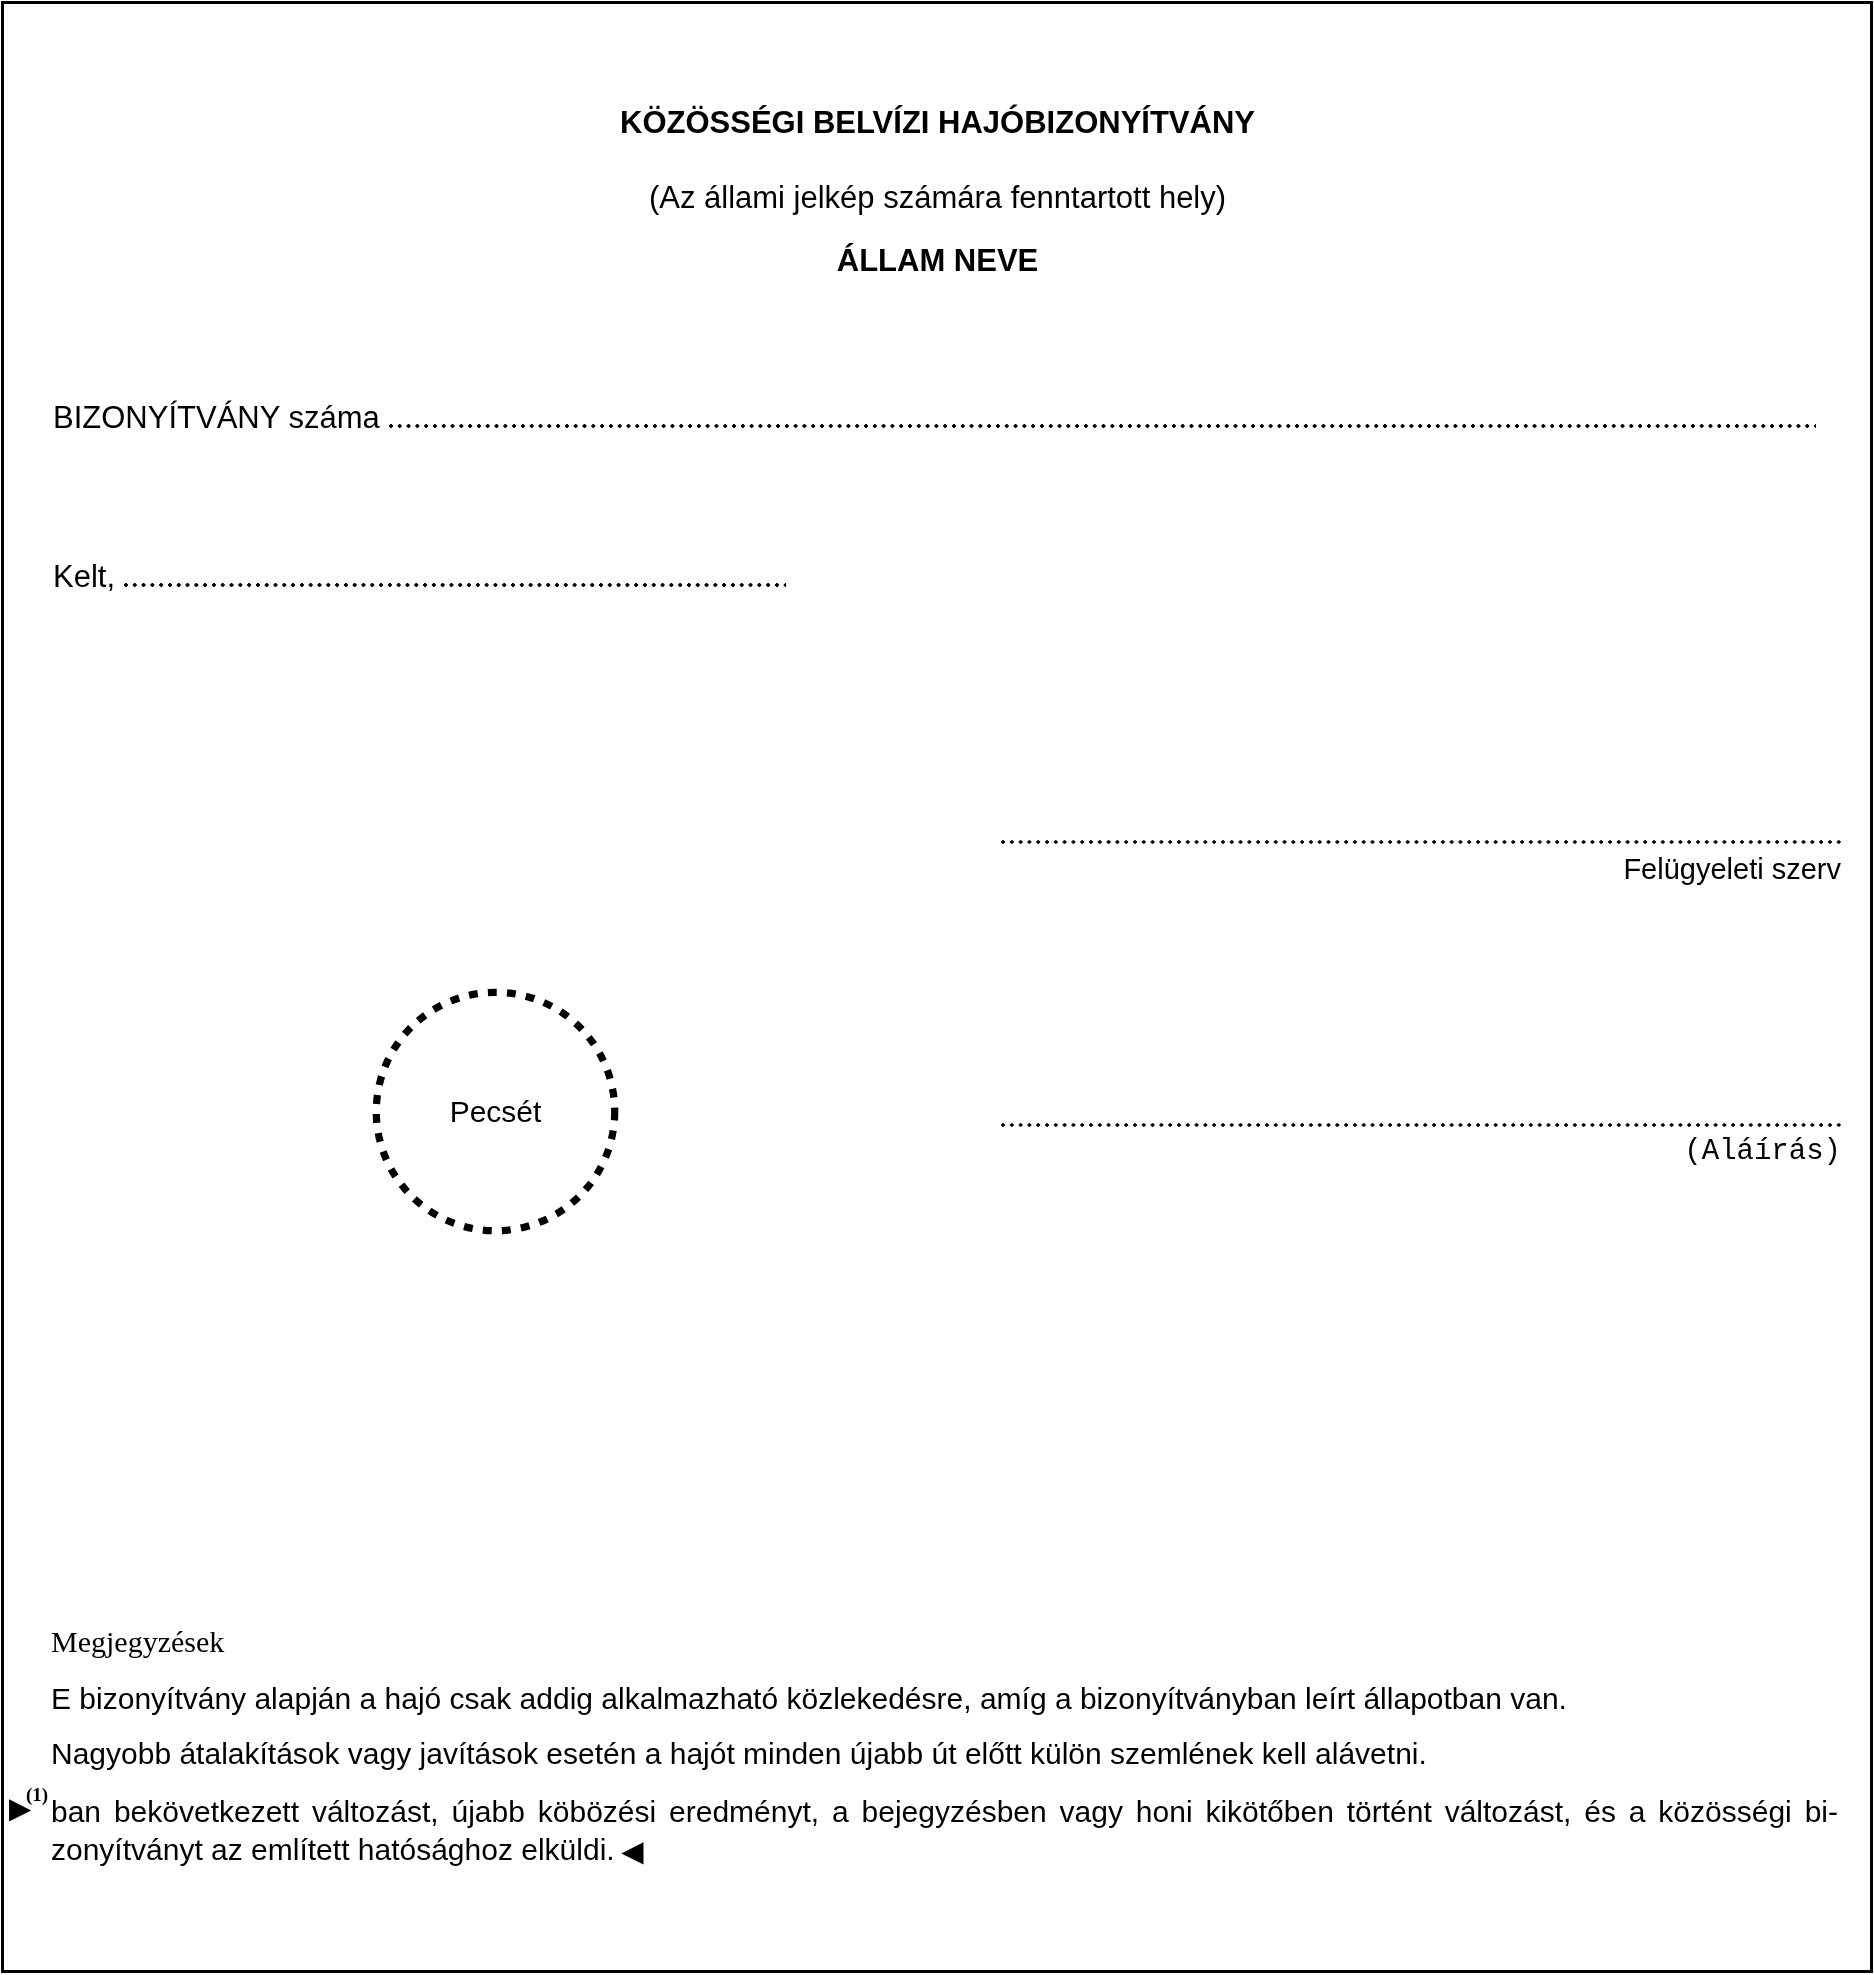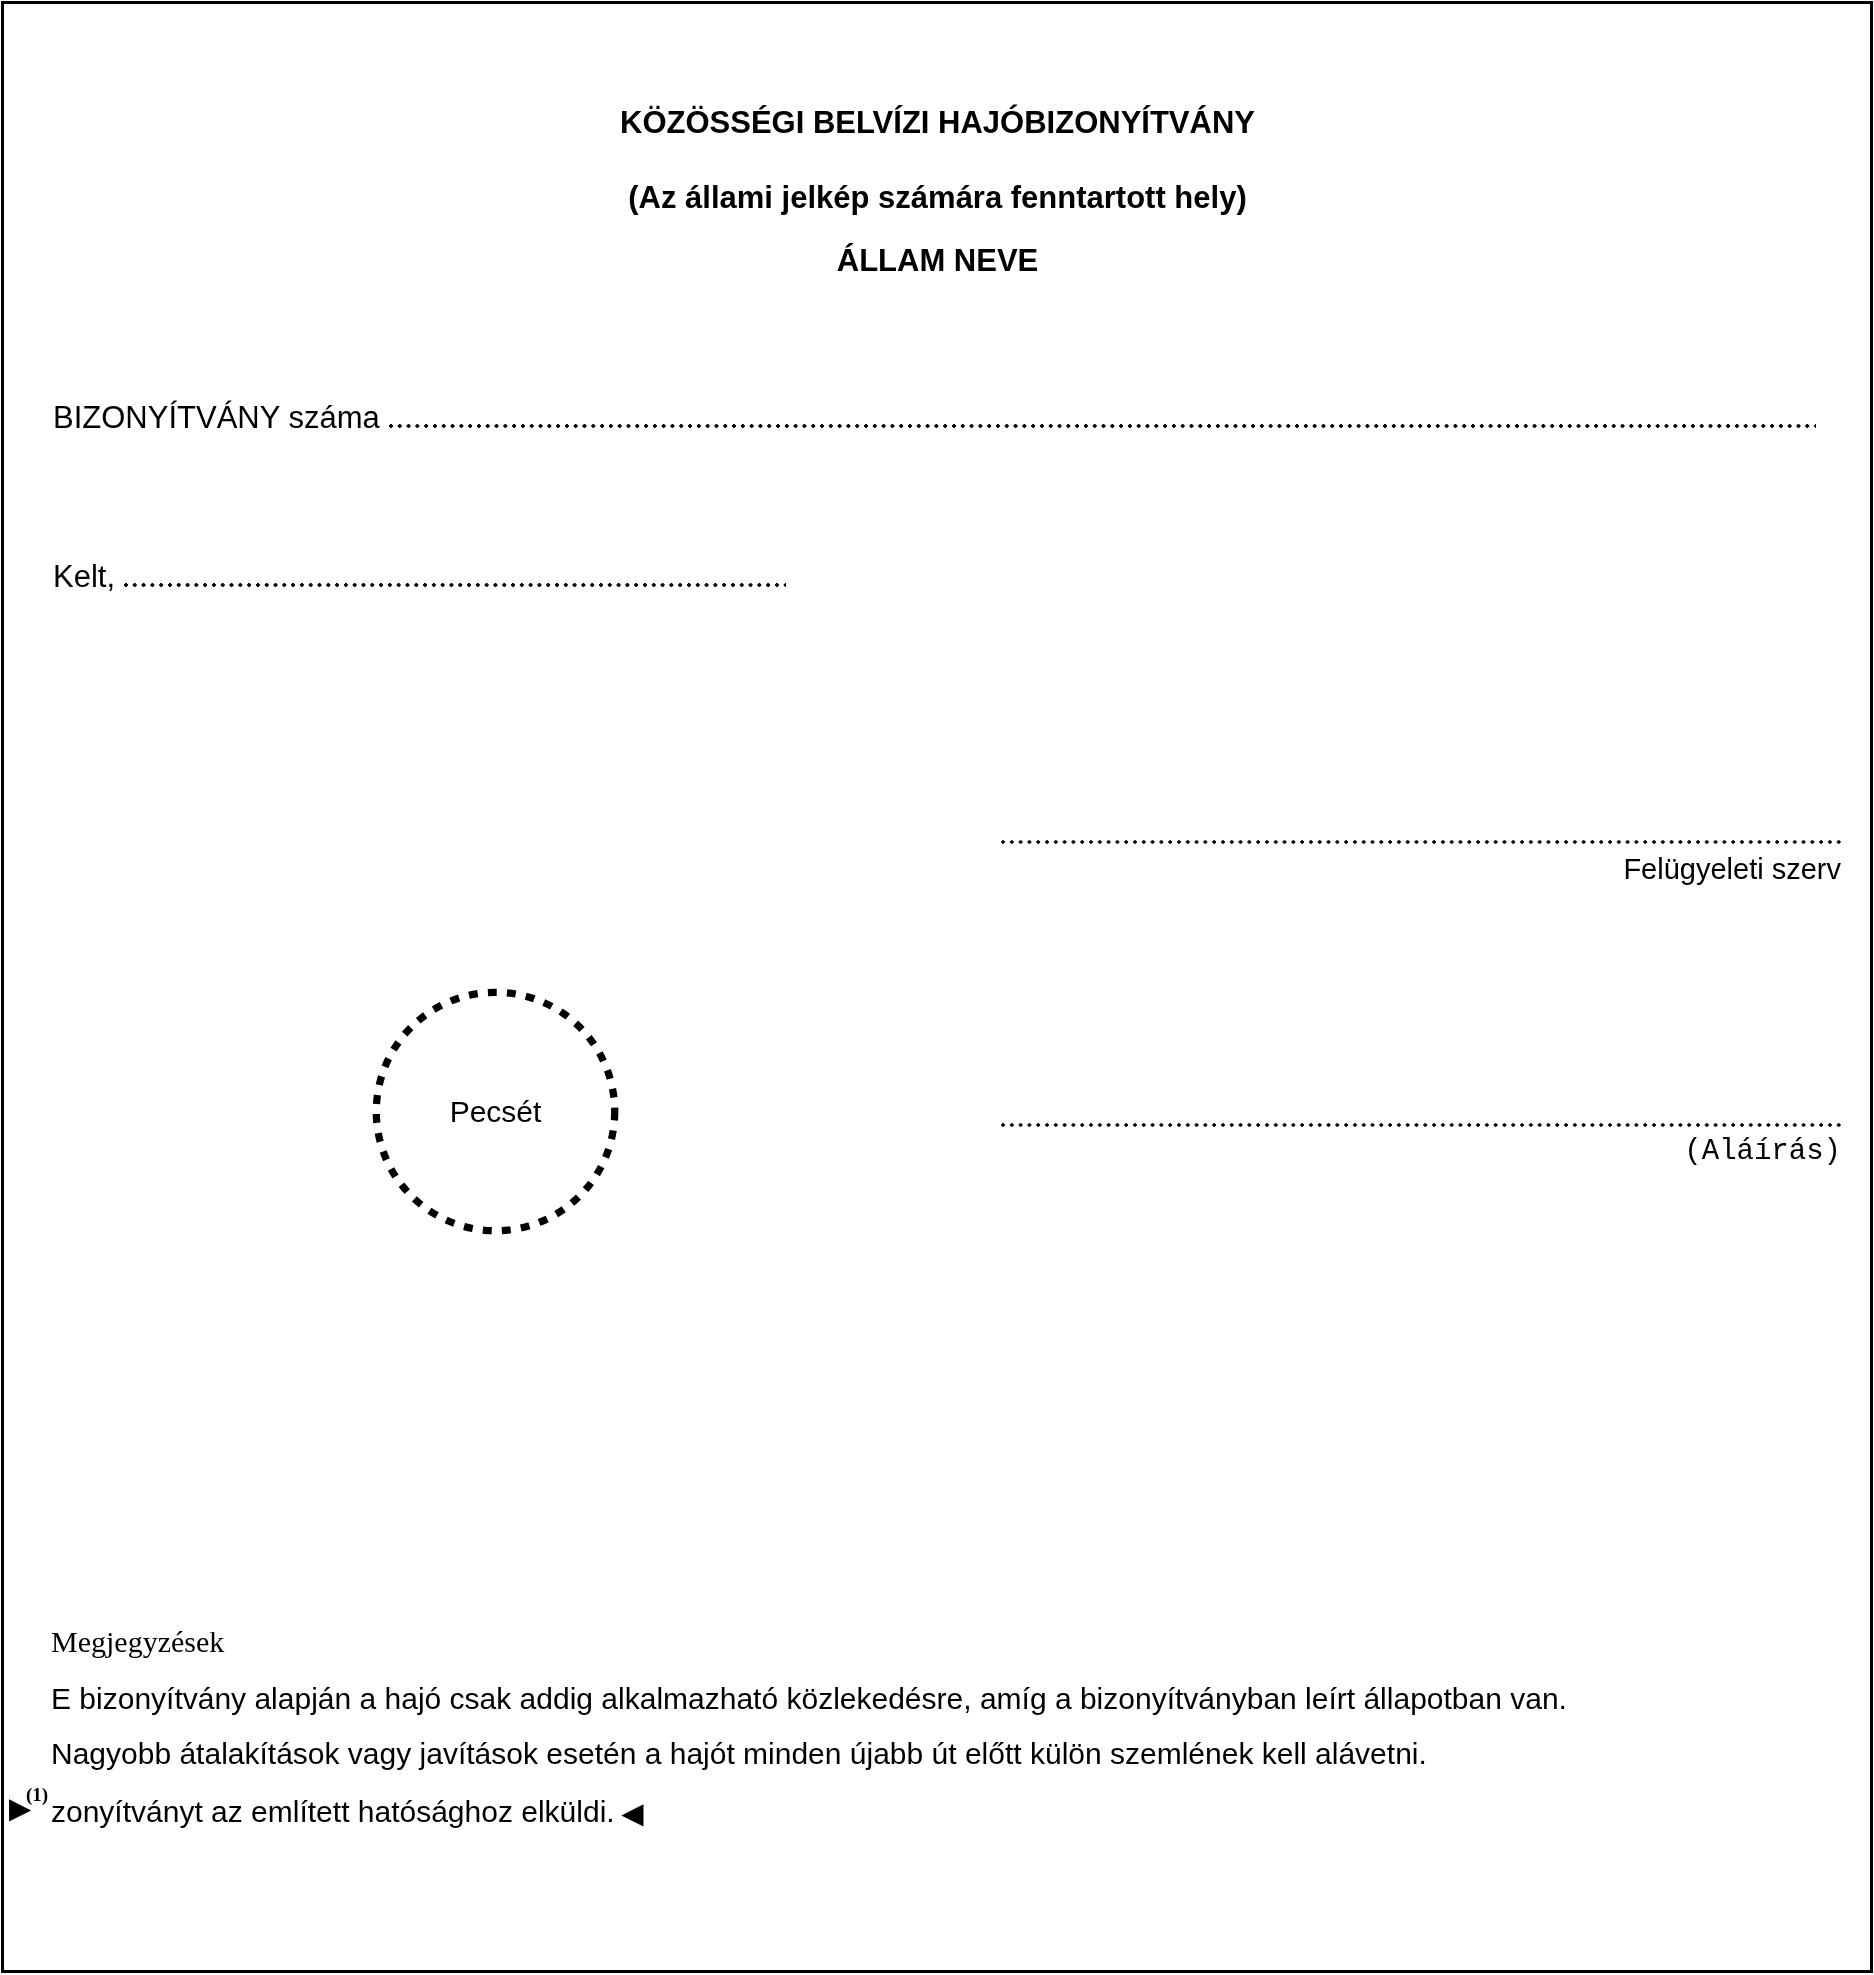"(Az állami jelkép számára fenntartott" .centered-line { font-weight: bold -> none }
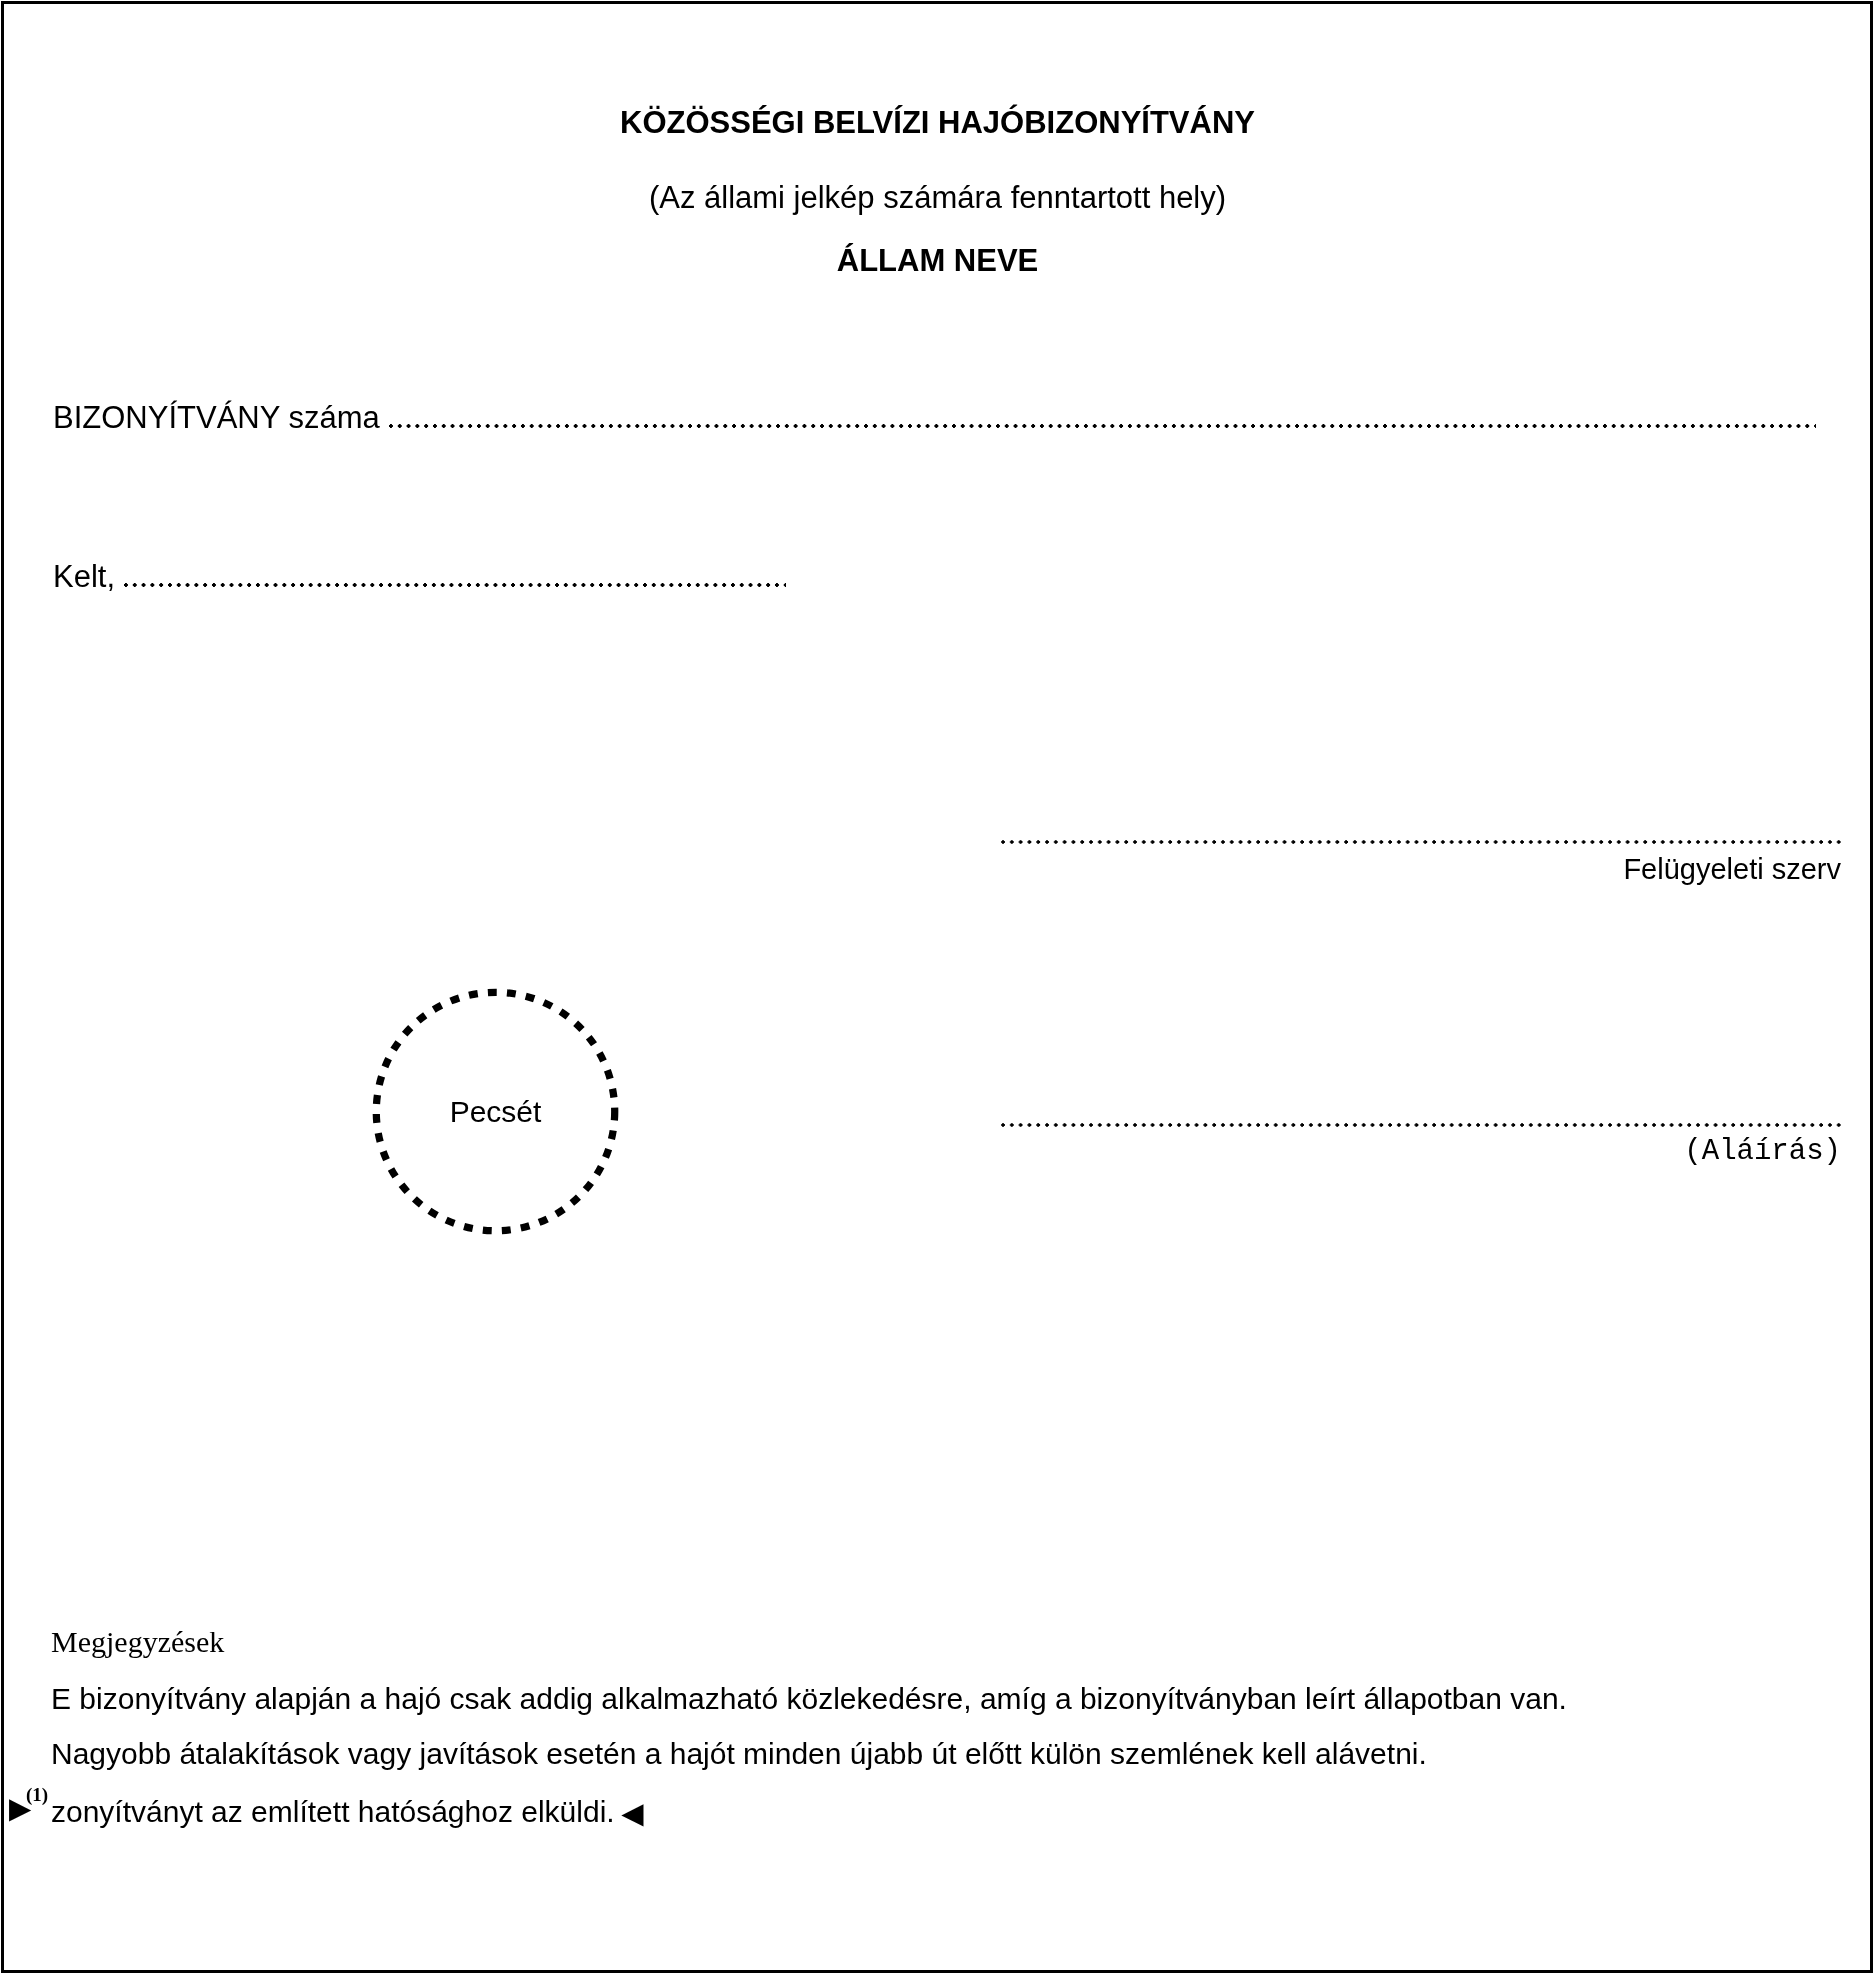"ban bekövetkezett változást, újabb" div.line { html: none -> <div>ban bekövetkezett változást, újabb köbözési eredményt, a bejegyzésben vagy honi kikötőben történt változást, és a közösségi bi-</div> }
